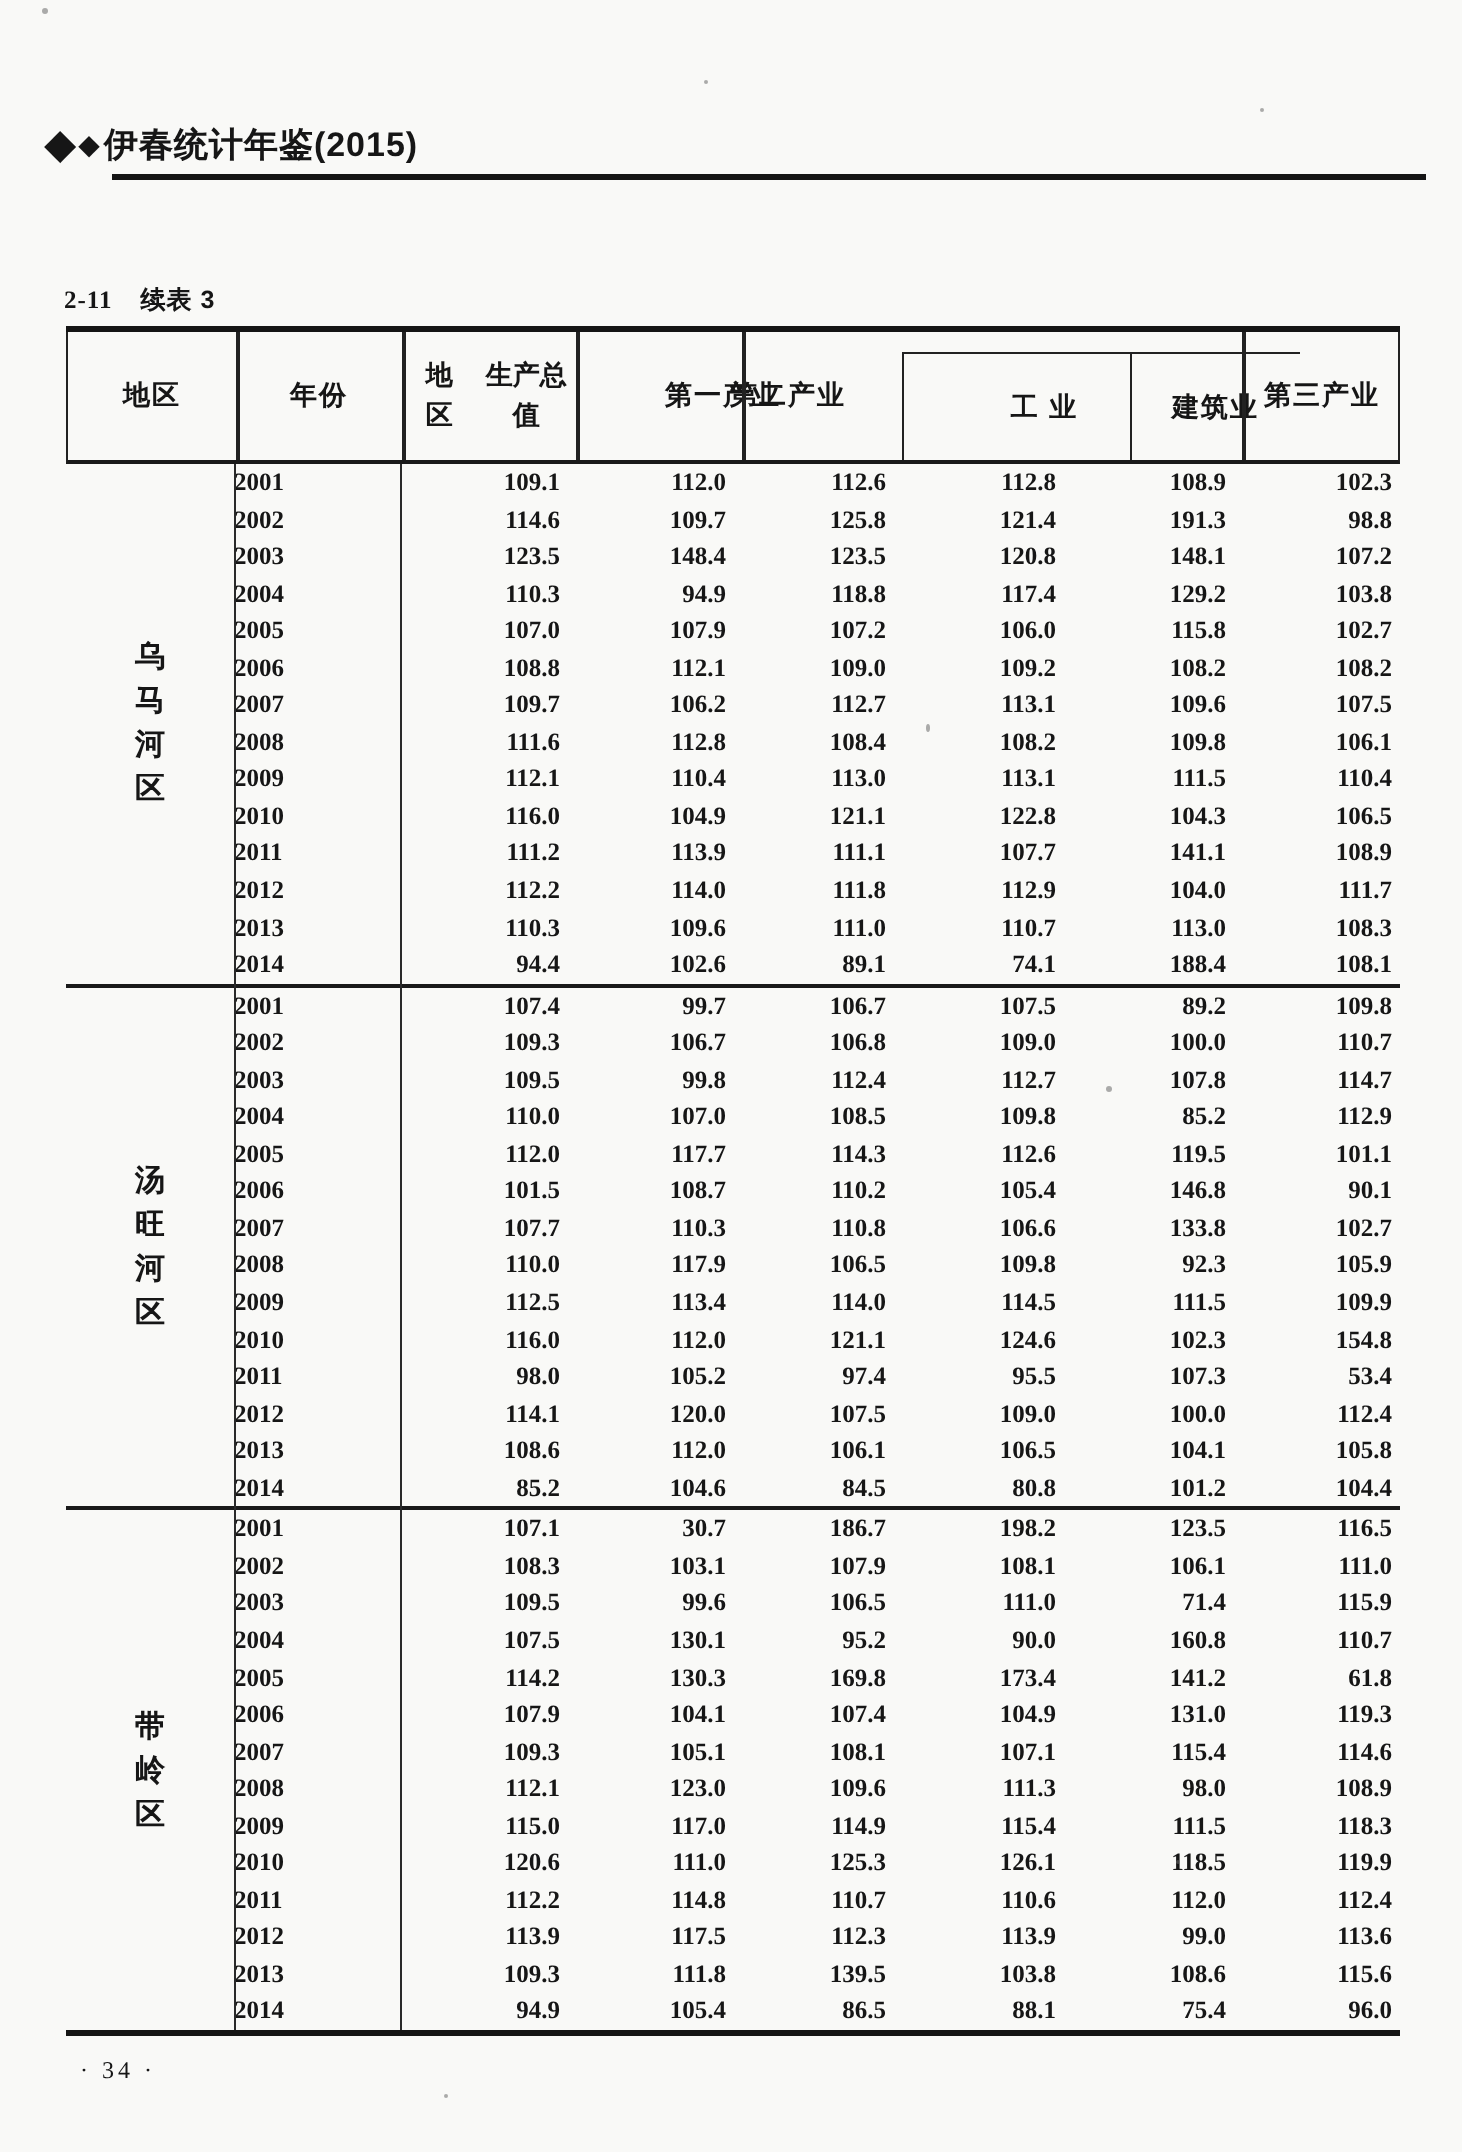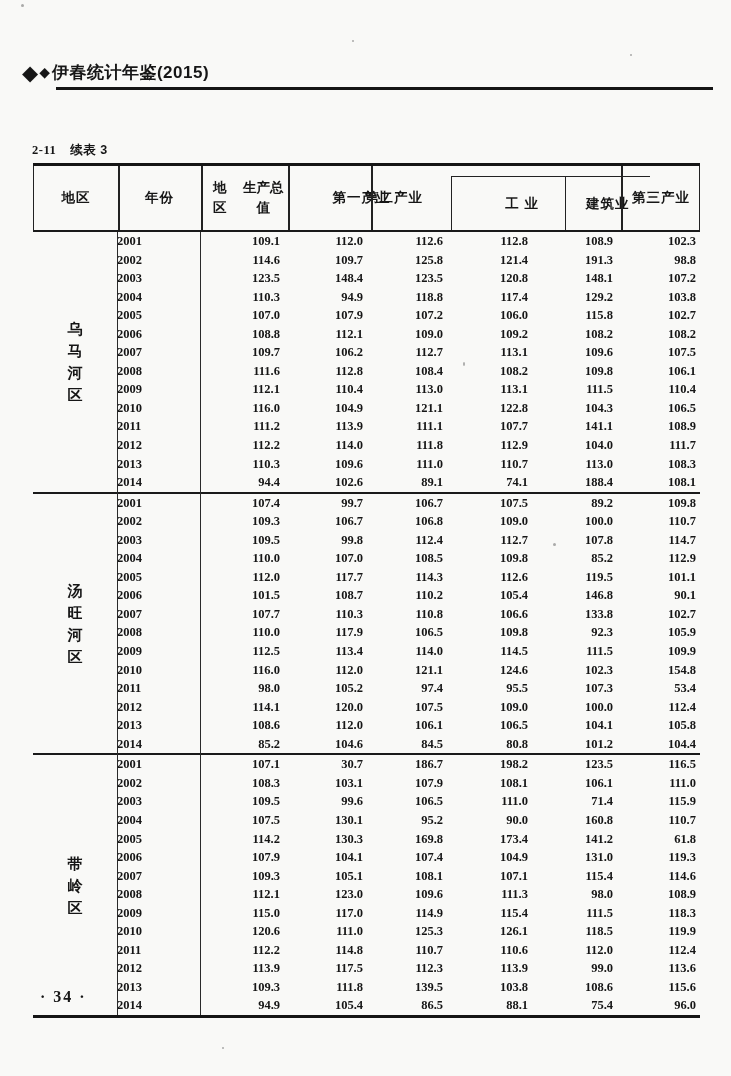"· 34 ·" .page-number { font-size: 16px -> 12px; font-weight: bold -> normal; top: 988px -> 1028px }
